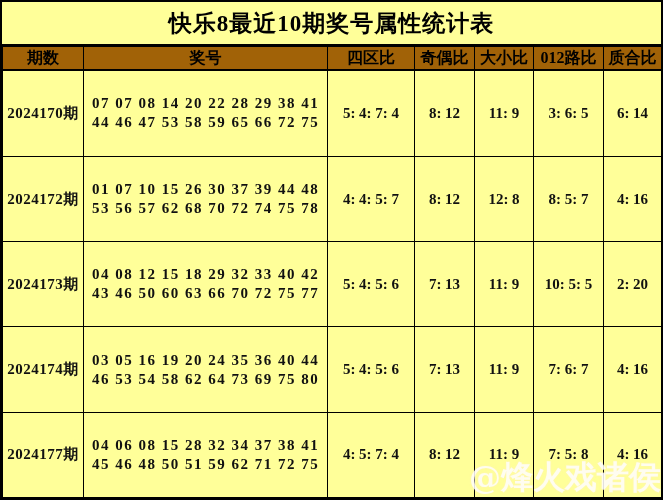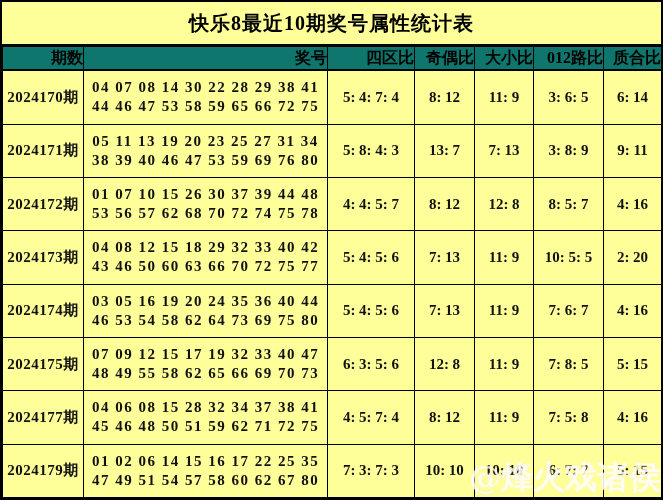"快乐8最近10期奖号属性统计表" .title-band { font-size: 20px -> 23px }
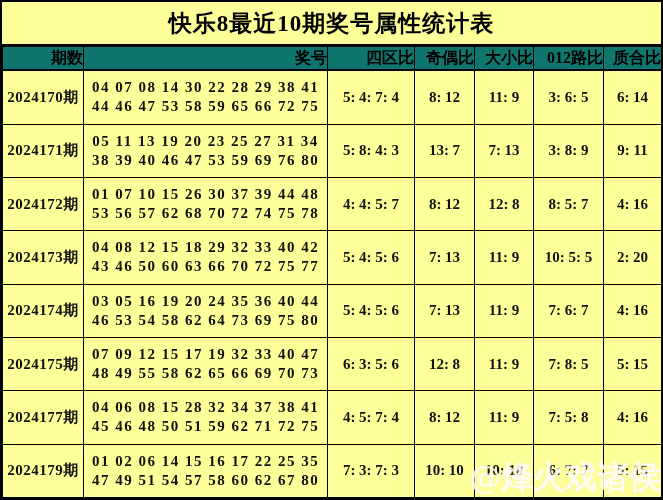"期数" table.stats th { background: #0f766e -> #a16207; text-align: right -> center }
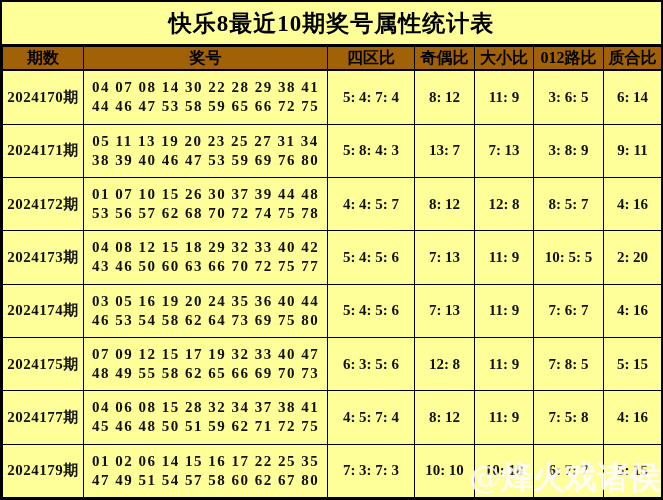"04 07 08 14 30" div { text: 04 07 08 14 30 -> 07 07 08 14 20 }
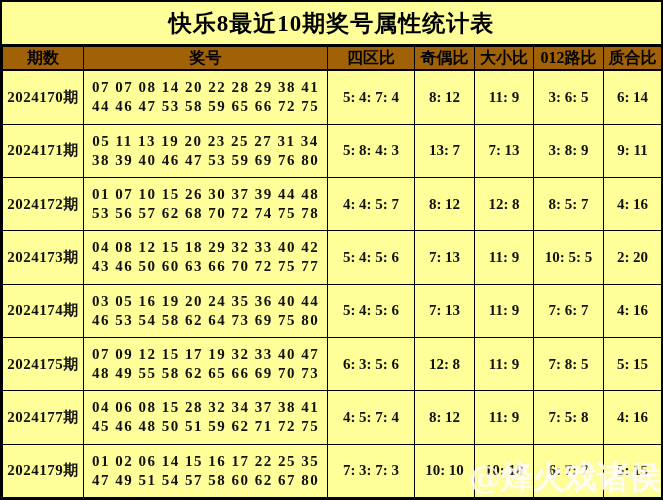"2024171期" tr { html: <tr> <td>2024171期</td> <td> <div>05 11 13 19 20 23 25 27 31 34</div> <div>38 39 40 46 47 53 59 69 76 80</div> </td> <td>5: 8: 4: 3</td> <td>13: 7</td> <td>7: 13</td> <td>3: 8: 9</td> <td>9: 11</td> </tr> -> none }
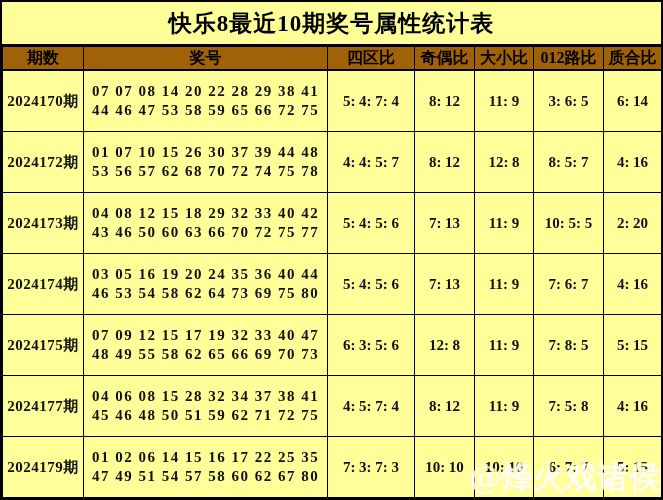"2024175期" tr { html: <tr> <td>2024175期</td> <td> <div>07 09 12 15 17 19 32 33 40 47</div> <div>48 49 55 58 62 65 66 69 70 73</div> </td> <td>6: 3: 5: 6</td> <td>12: 8</td> <td>11: 9</td> <td>7: 8: 5</td> <td>5: 15</td> </tr> -> none }
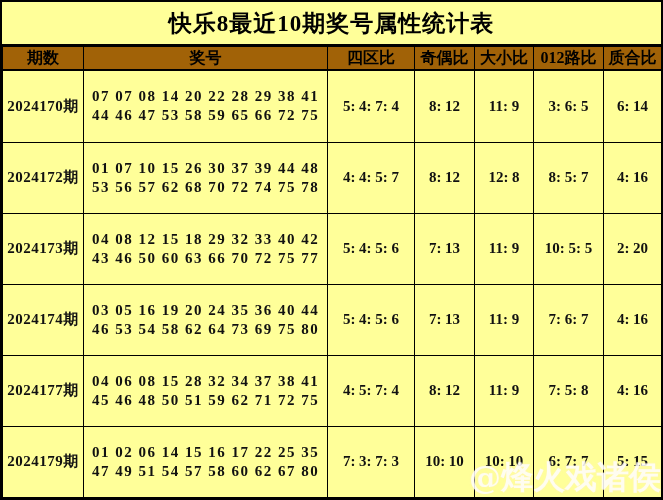"2024179期" tr { html: <tr> <td>2024179期</td> <td> <div>01 02 06 14 15 16 17 22 25 35</div> <div>47 49 51 54 57 58 60 62 67 80</div> </td> <td>7: 3: 7: 3</td> <td>10: 10</td> <td>10: 10</td> <td>6: 7: 7</td> <td>5: 15</td> </tr> -> none }
